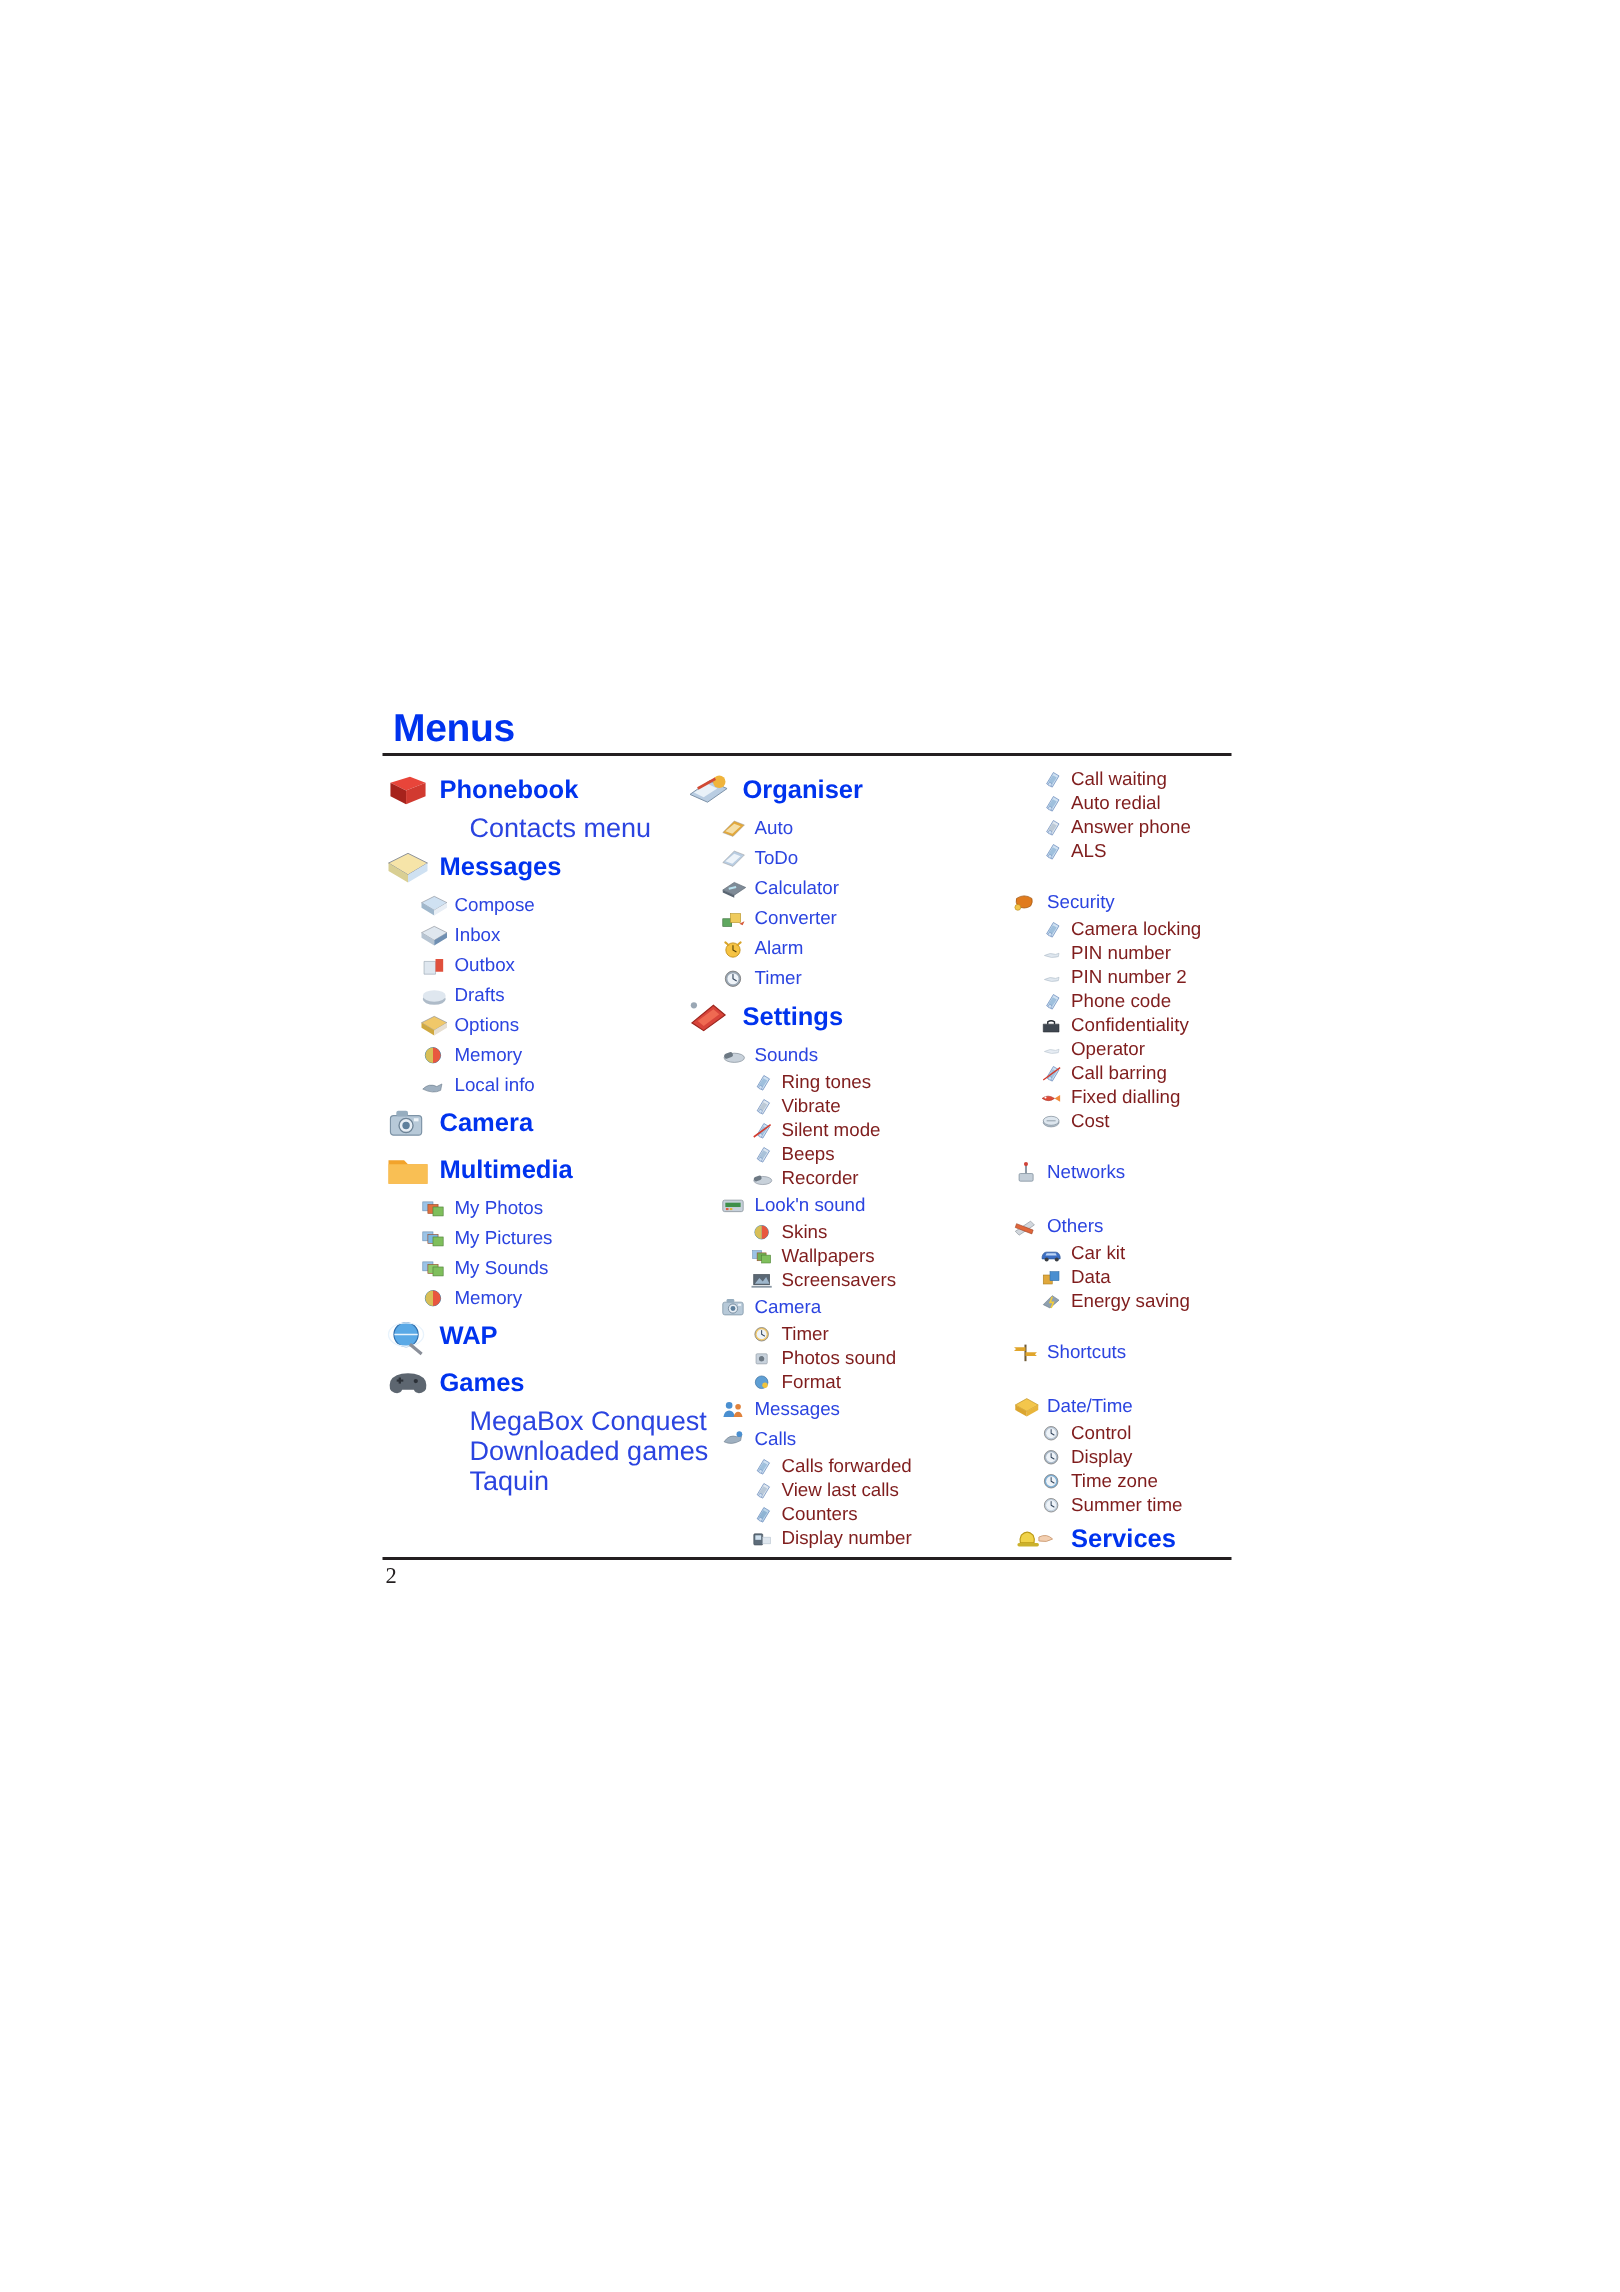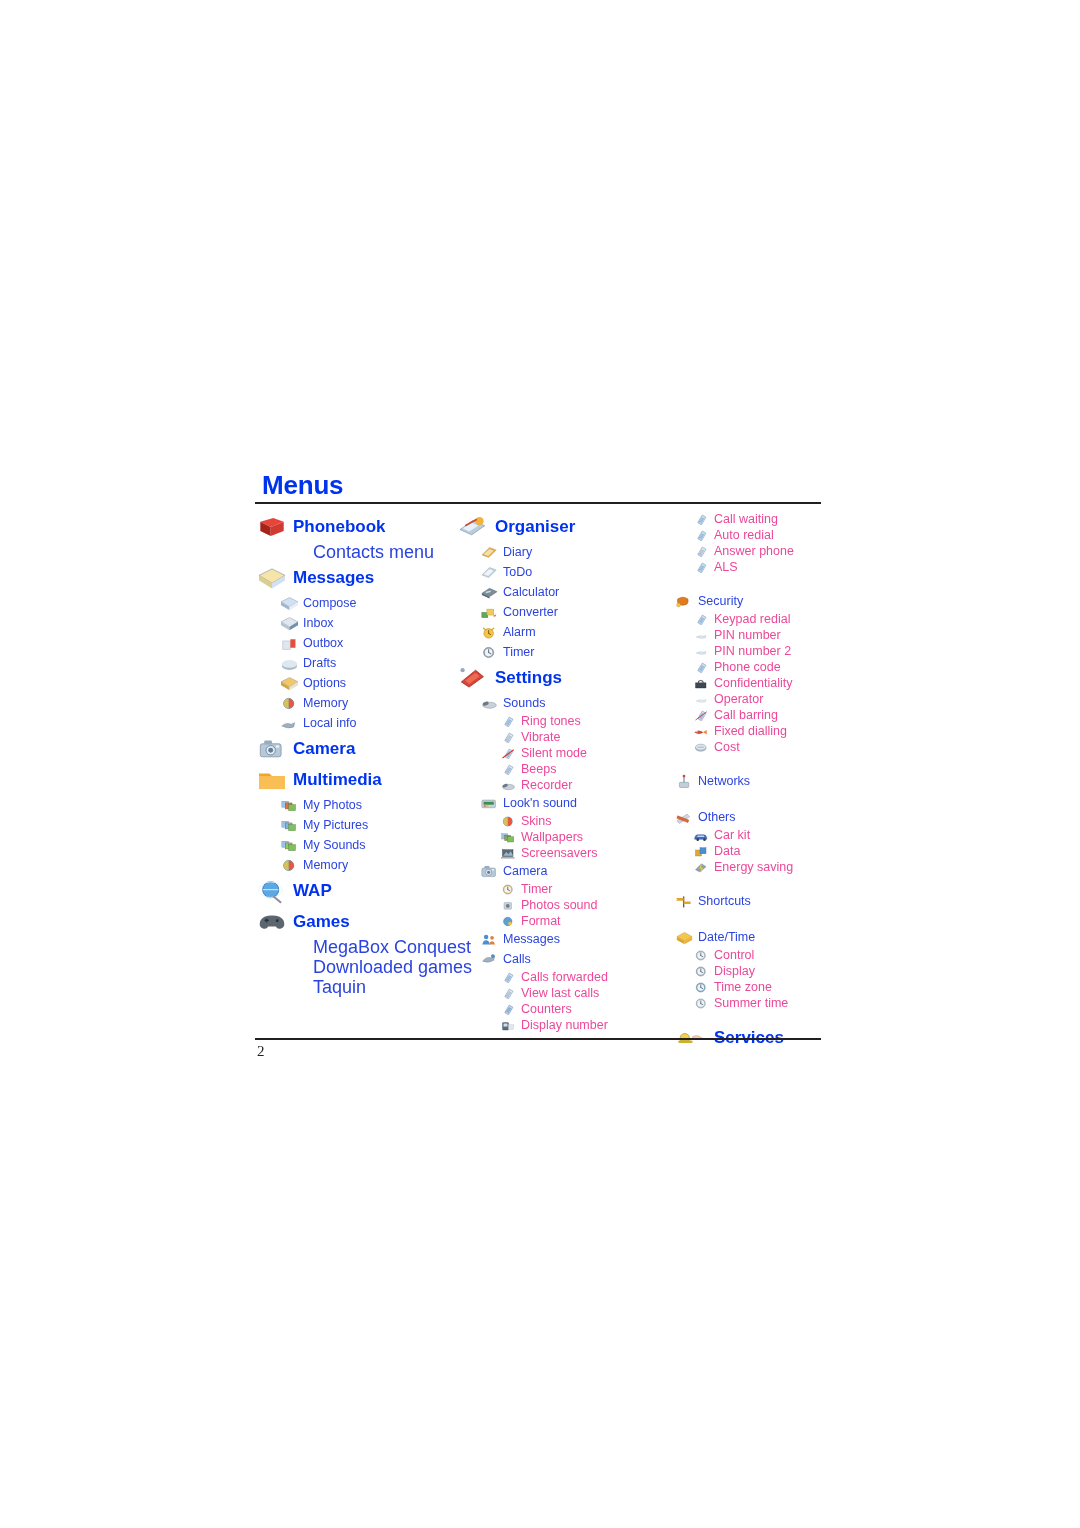"Call waiting" .lvl2 .label { color: #ec4899 -> #7f1d1d }
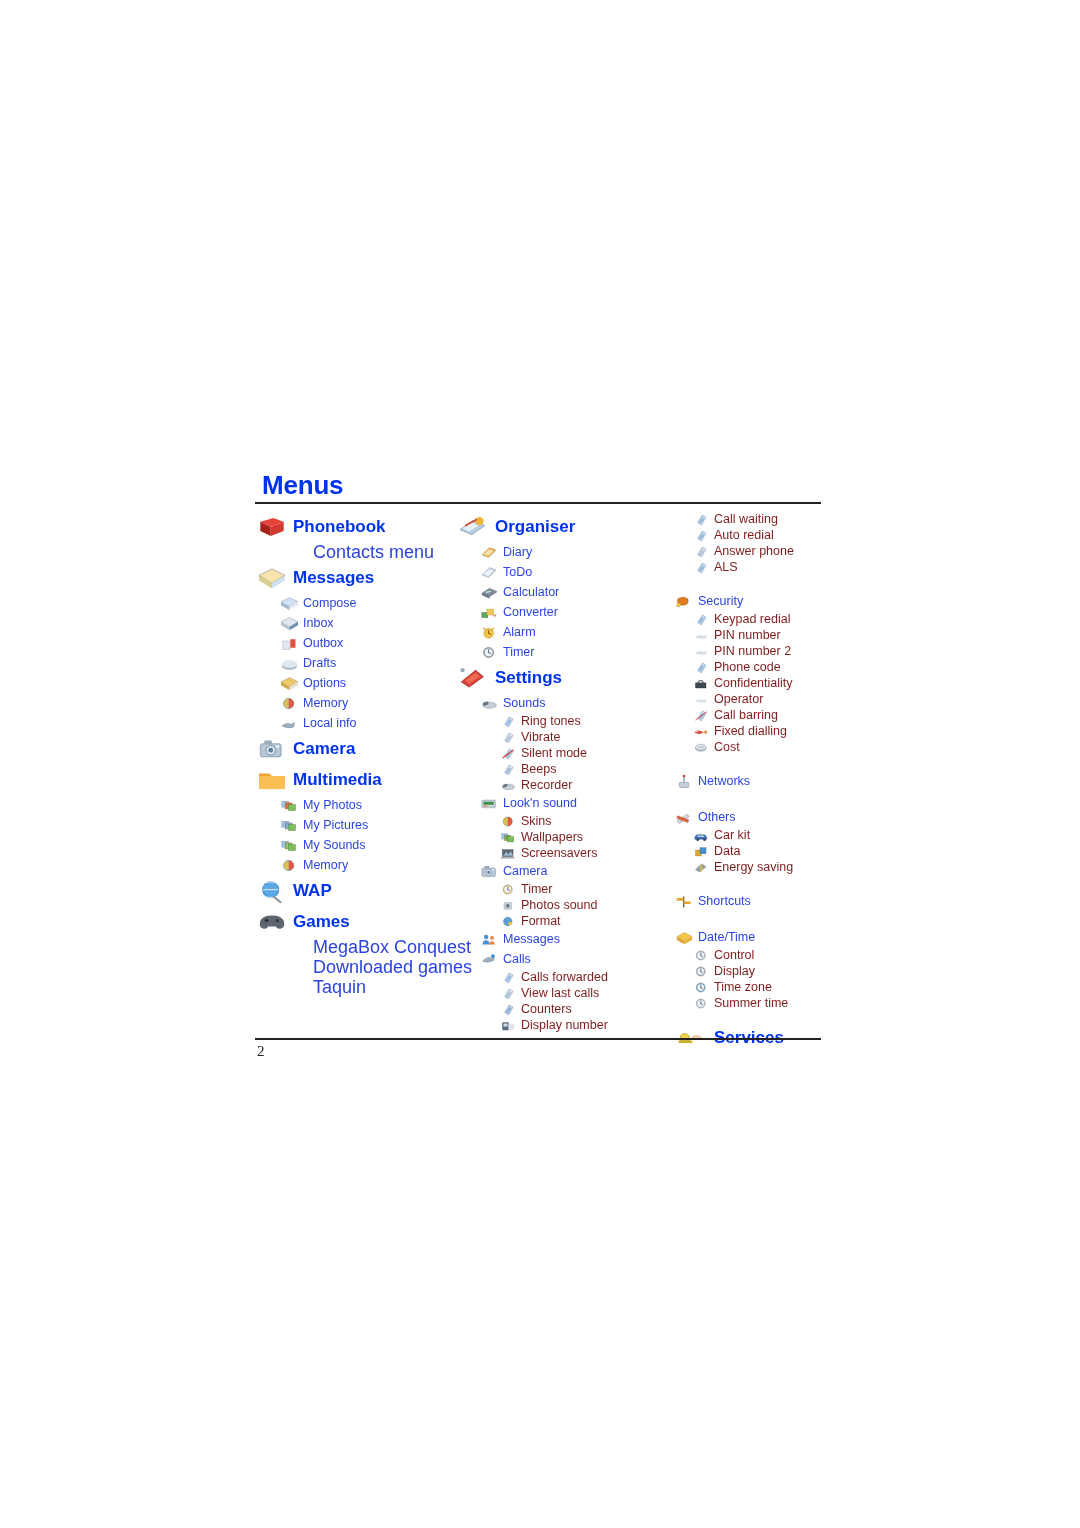"Diary" span.label { text: Diary -> Auto }
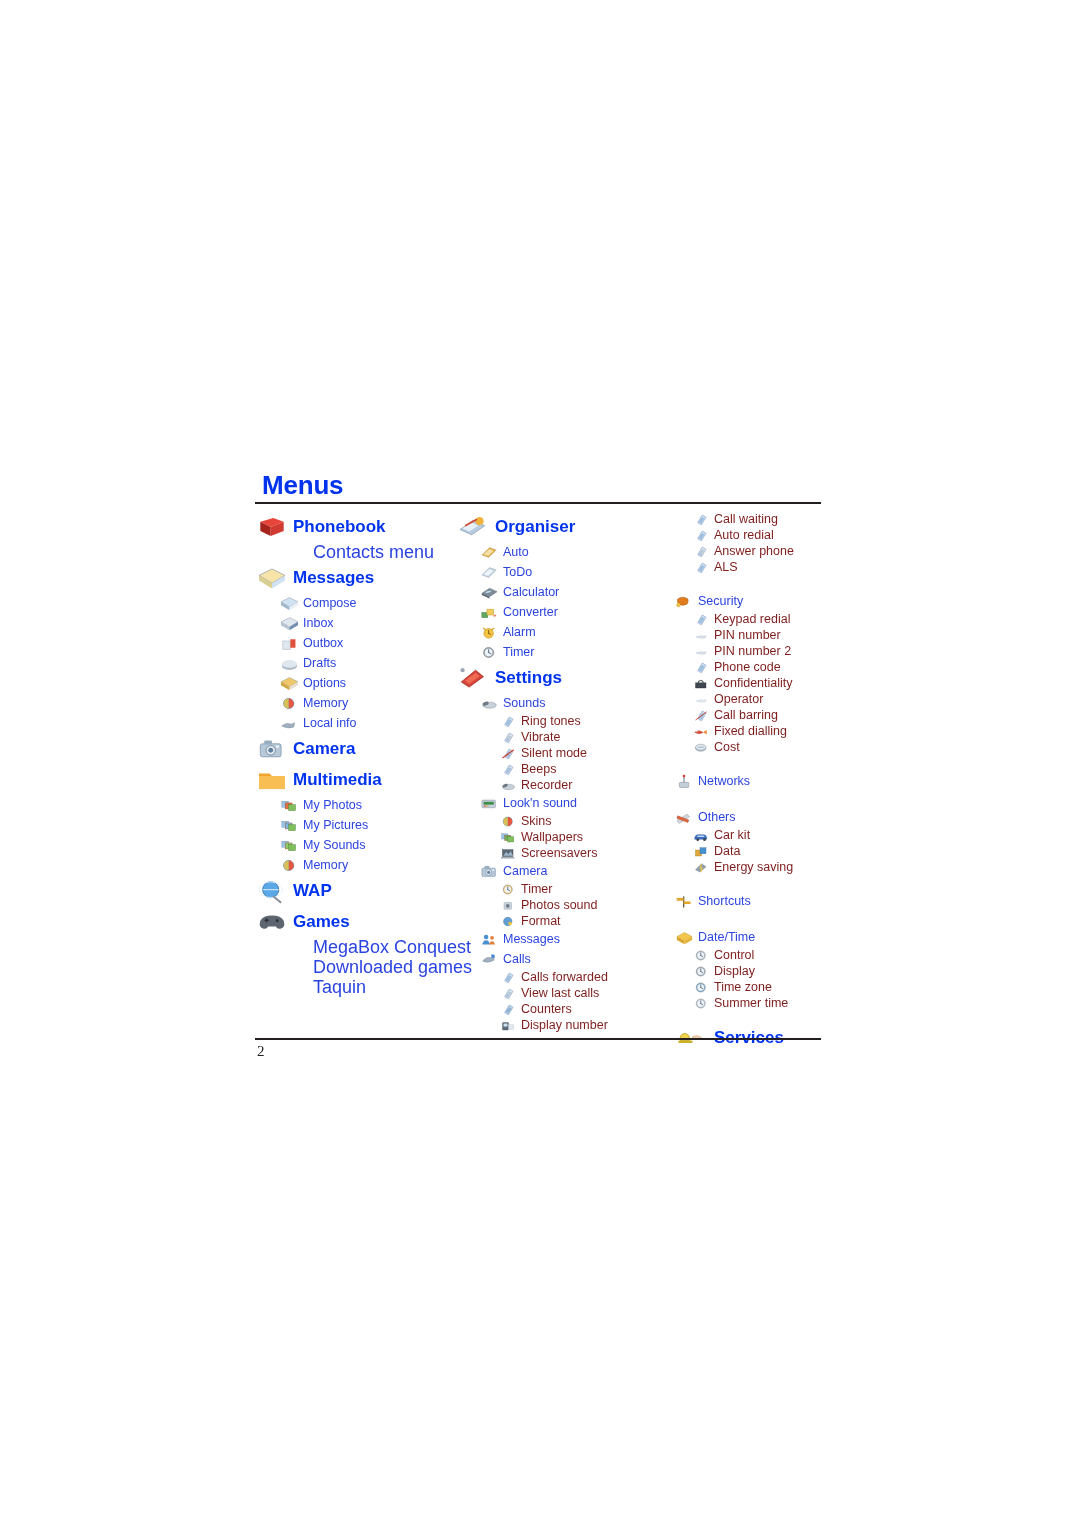"Keypad redial" span.label { text: Keypad redial -> Camera locking }
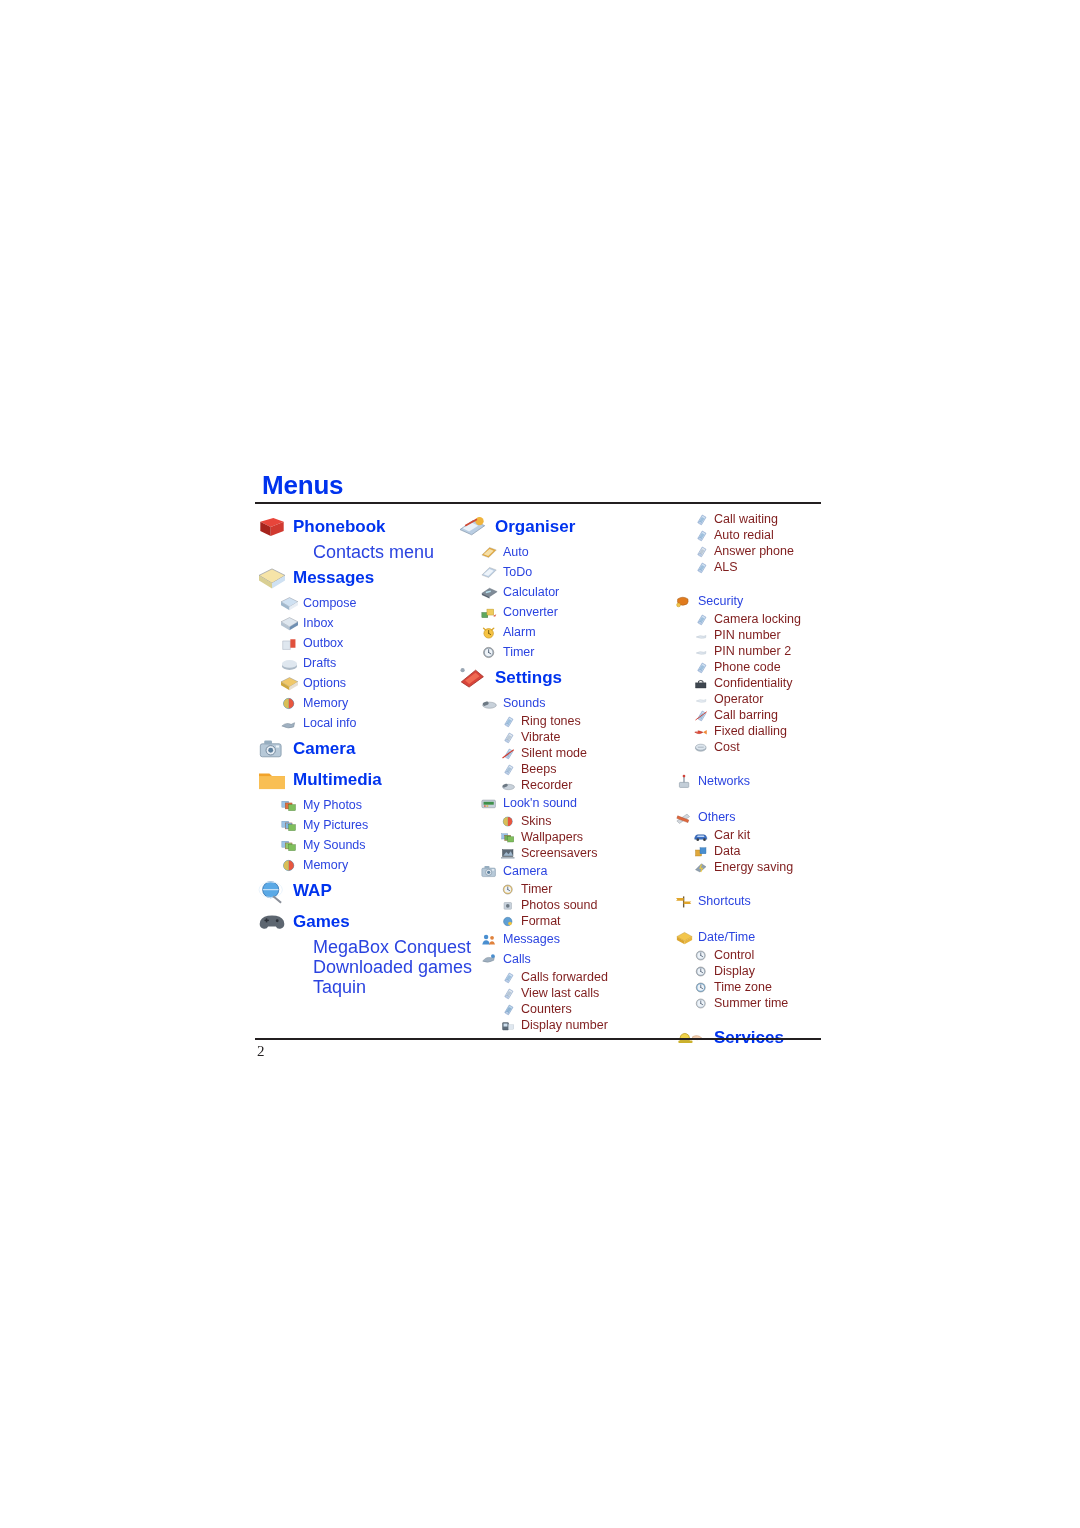"Services" .col-3 .lvl0 { margin-top: 12px -> 0 }
